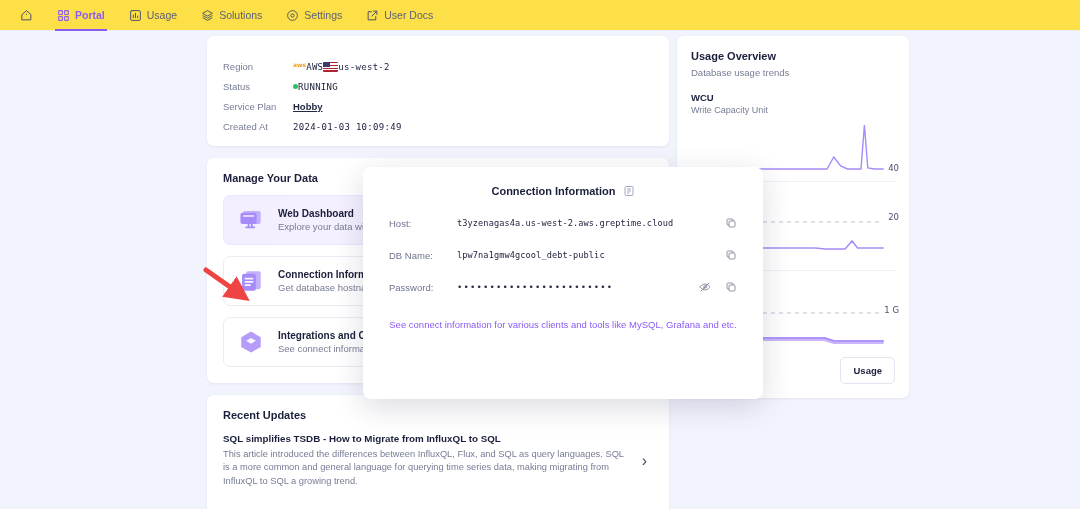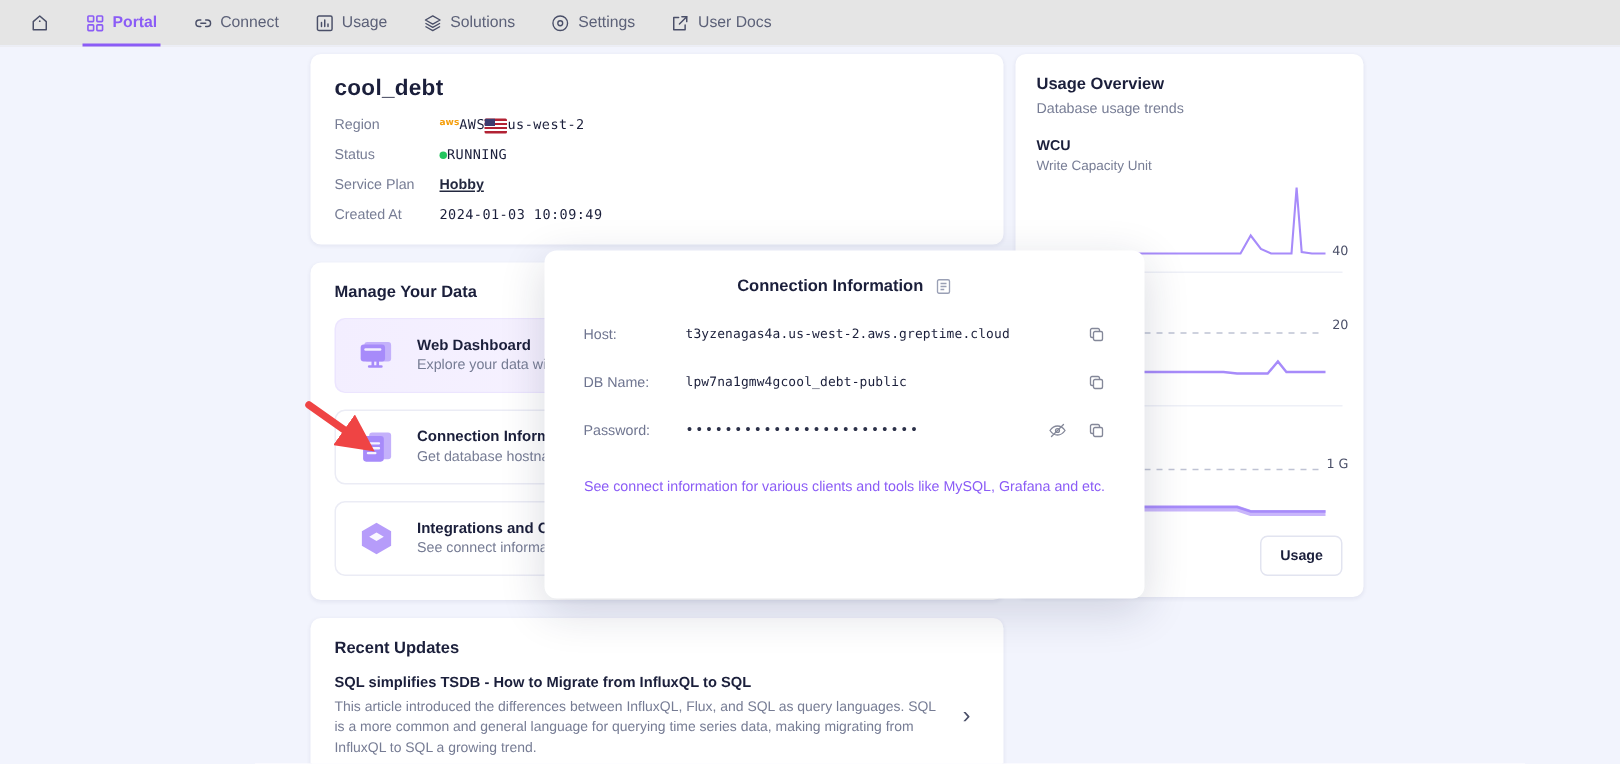"Portal" .topnav { background: #e5e5e5 -> #fde047 }
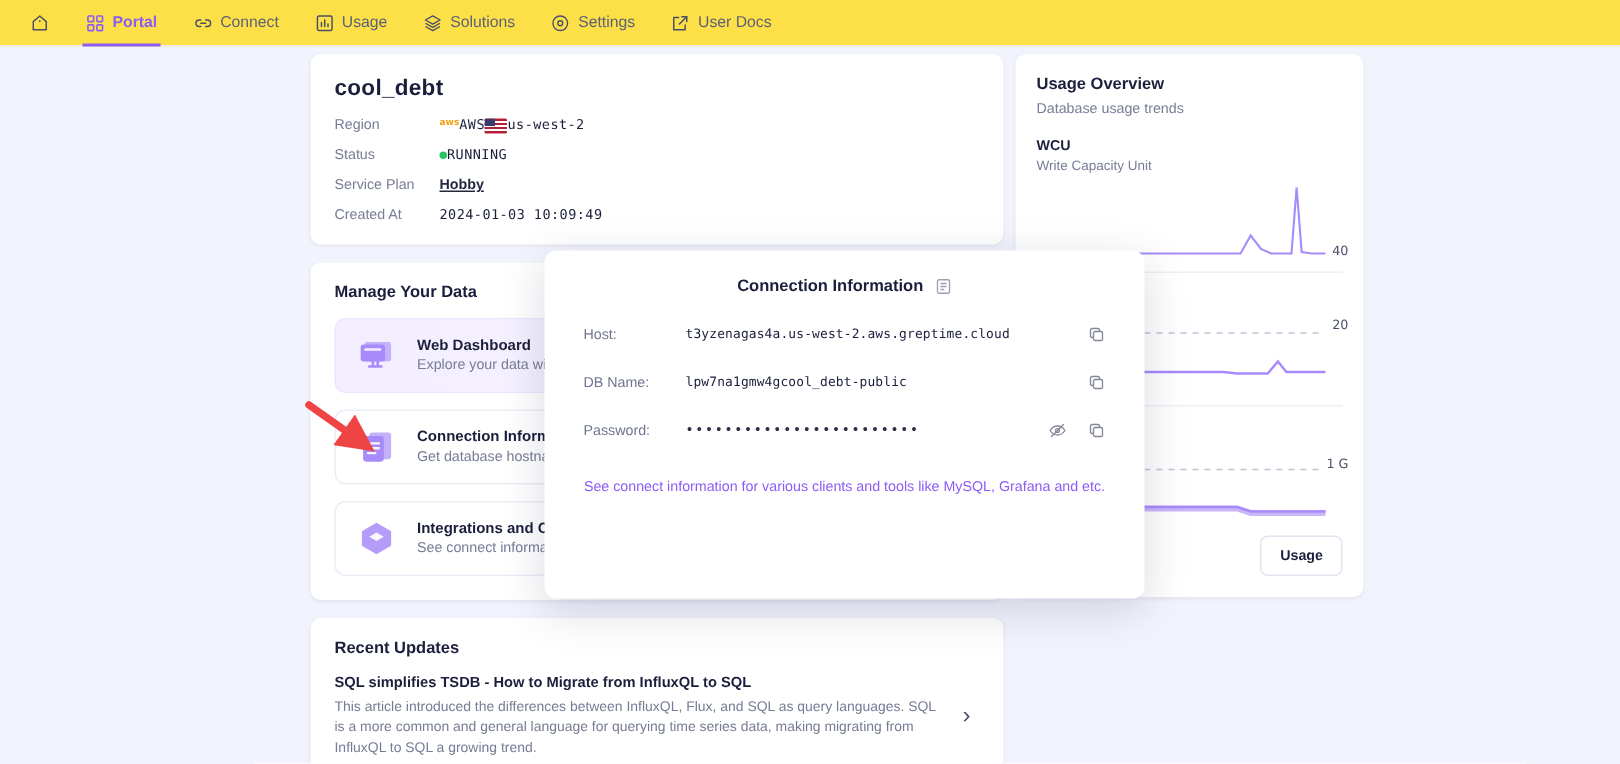"Connect" div.nav-item { html: <div> <span> <svg> <path></path> <path></path> <path></path> </svg> </span> <span>Connect</span> </div> -> none }
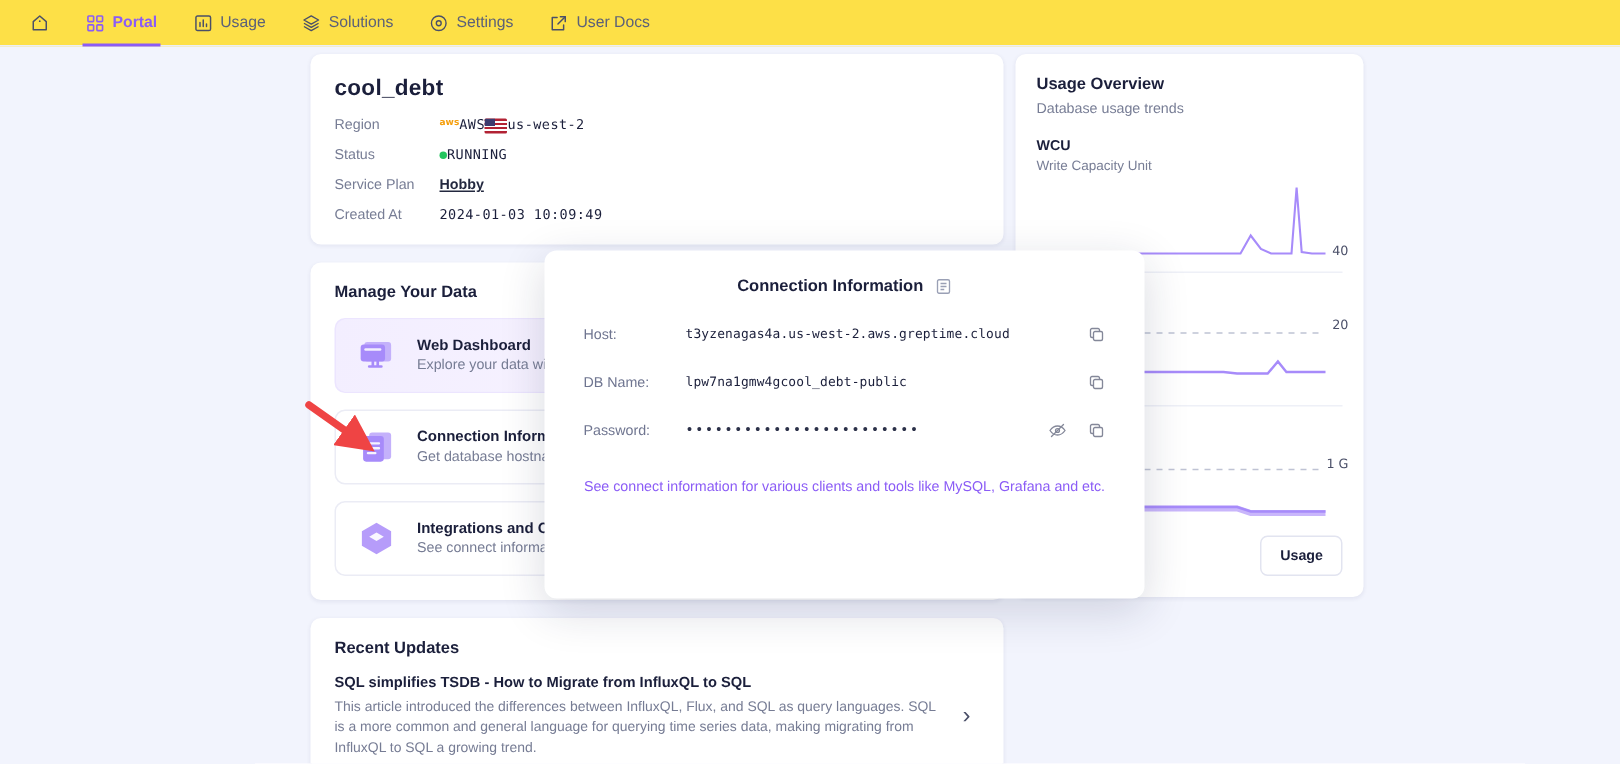"cool_debt" div.db-title { html: <div>cool_debt</div> -> none }
